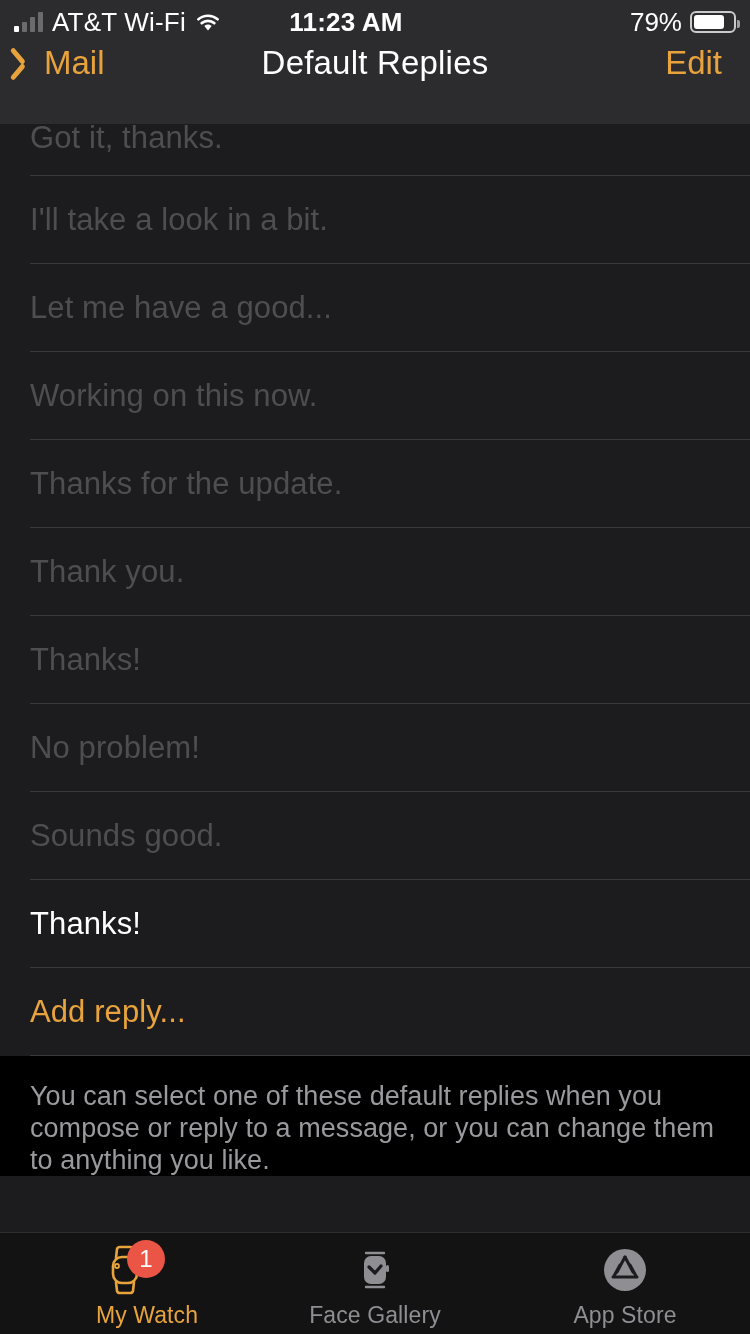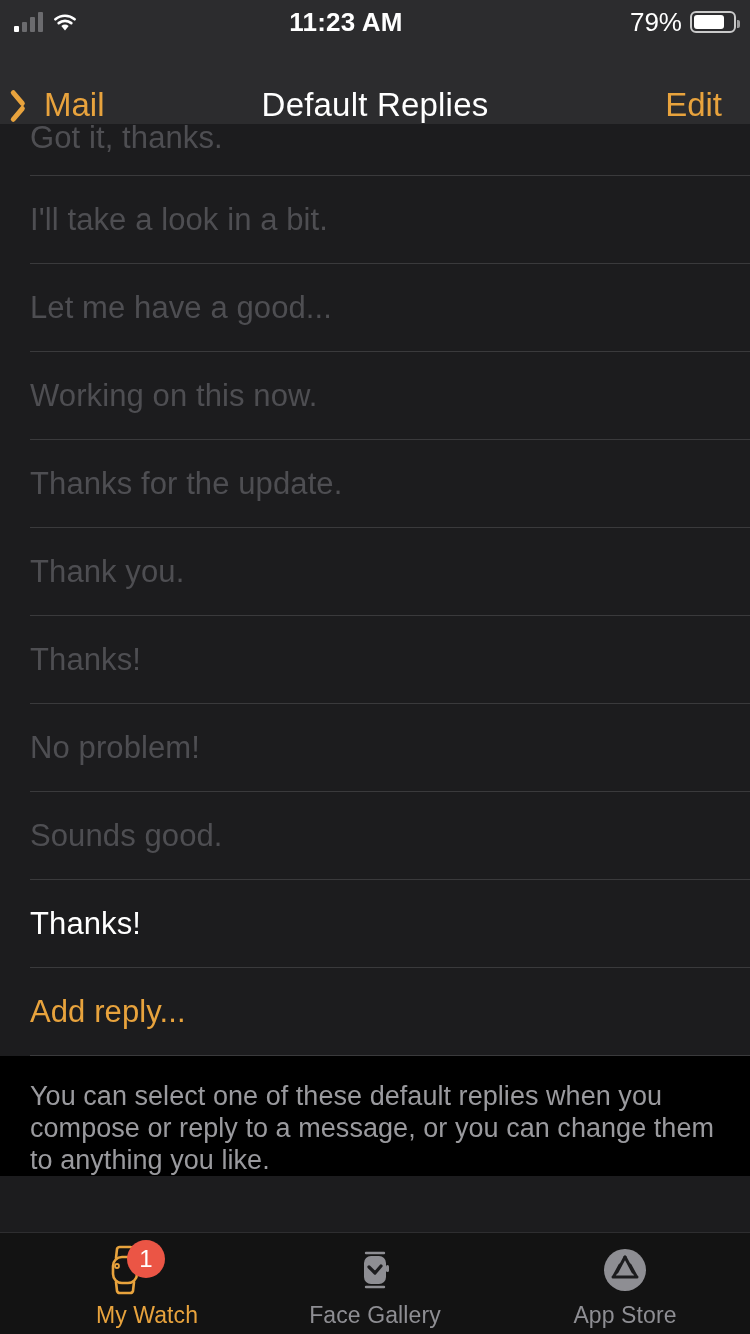"AT&T Wi-Fi" span.sb-text { html: none -> <span>AT&amp;T Wi-Fi</span> }
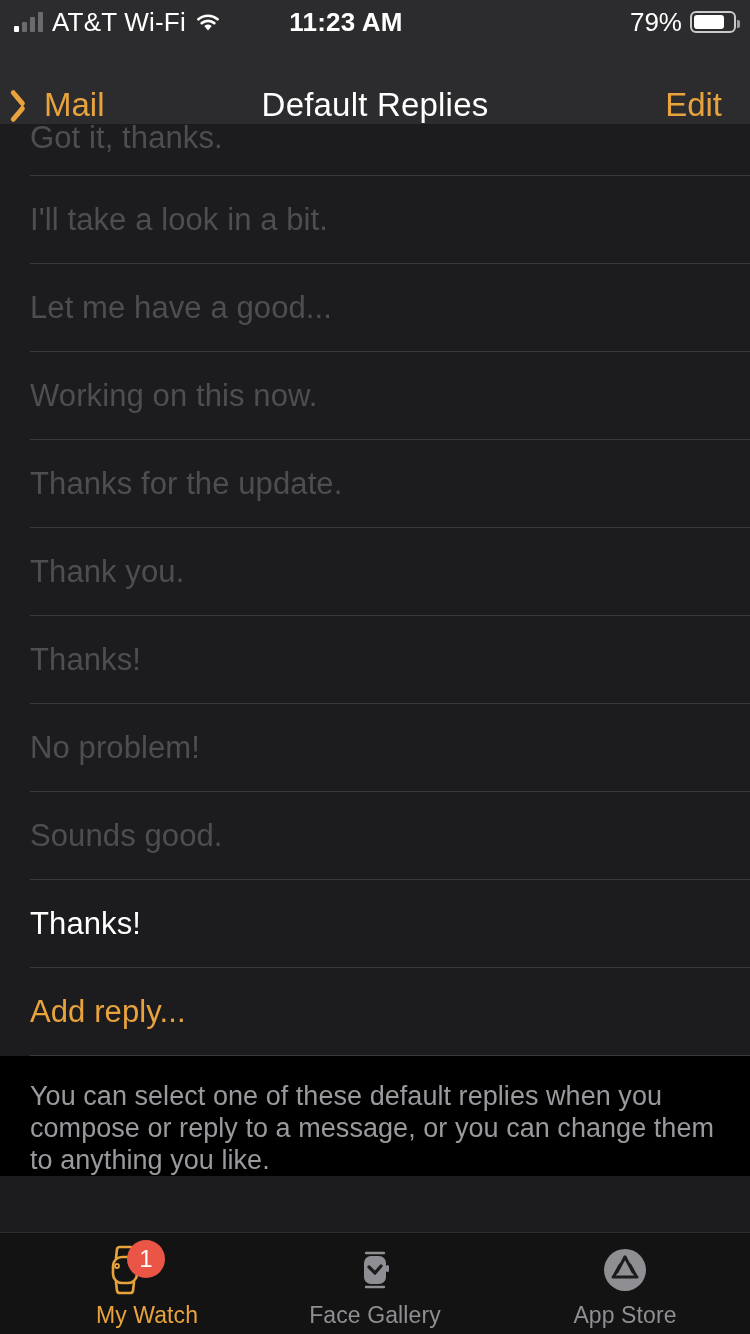"Mail" .navbar { align-items: flex-end -> flex-start }
